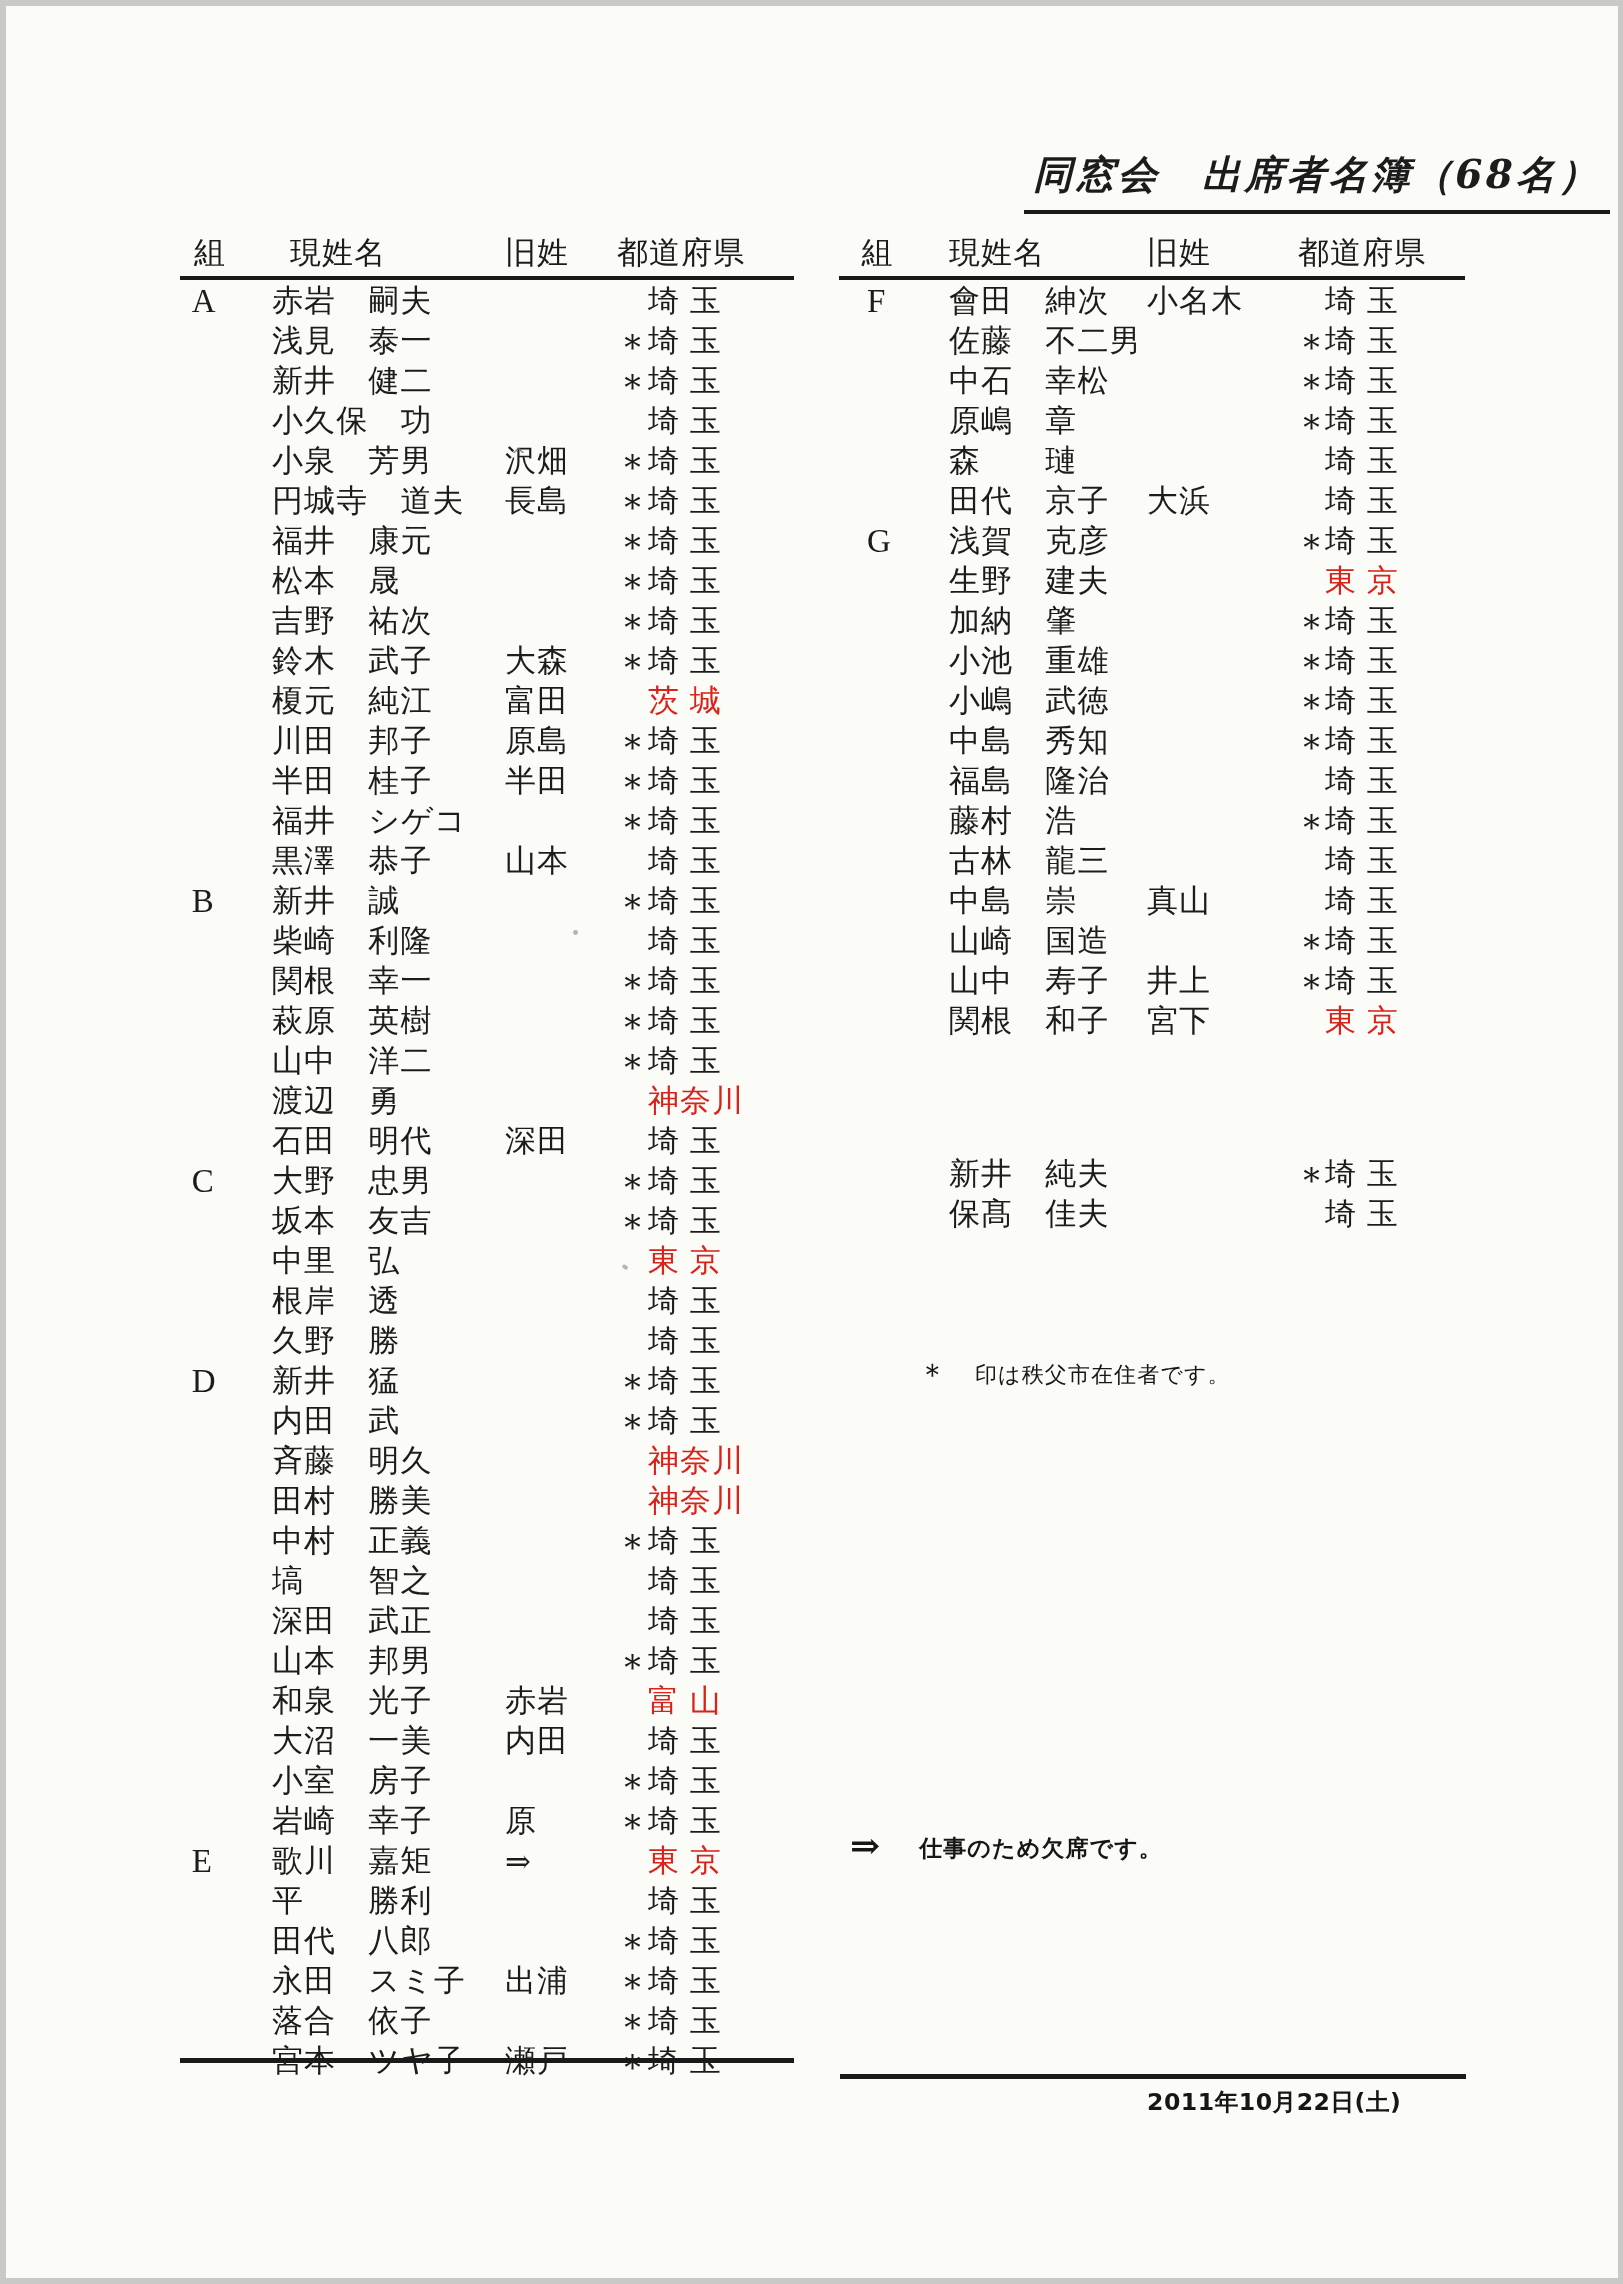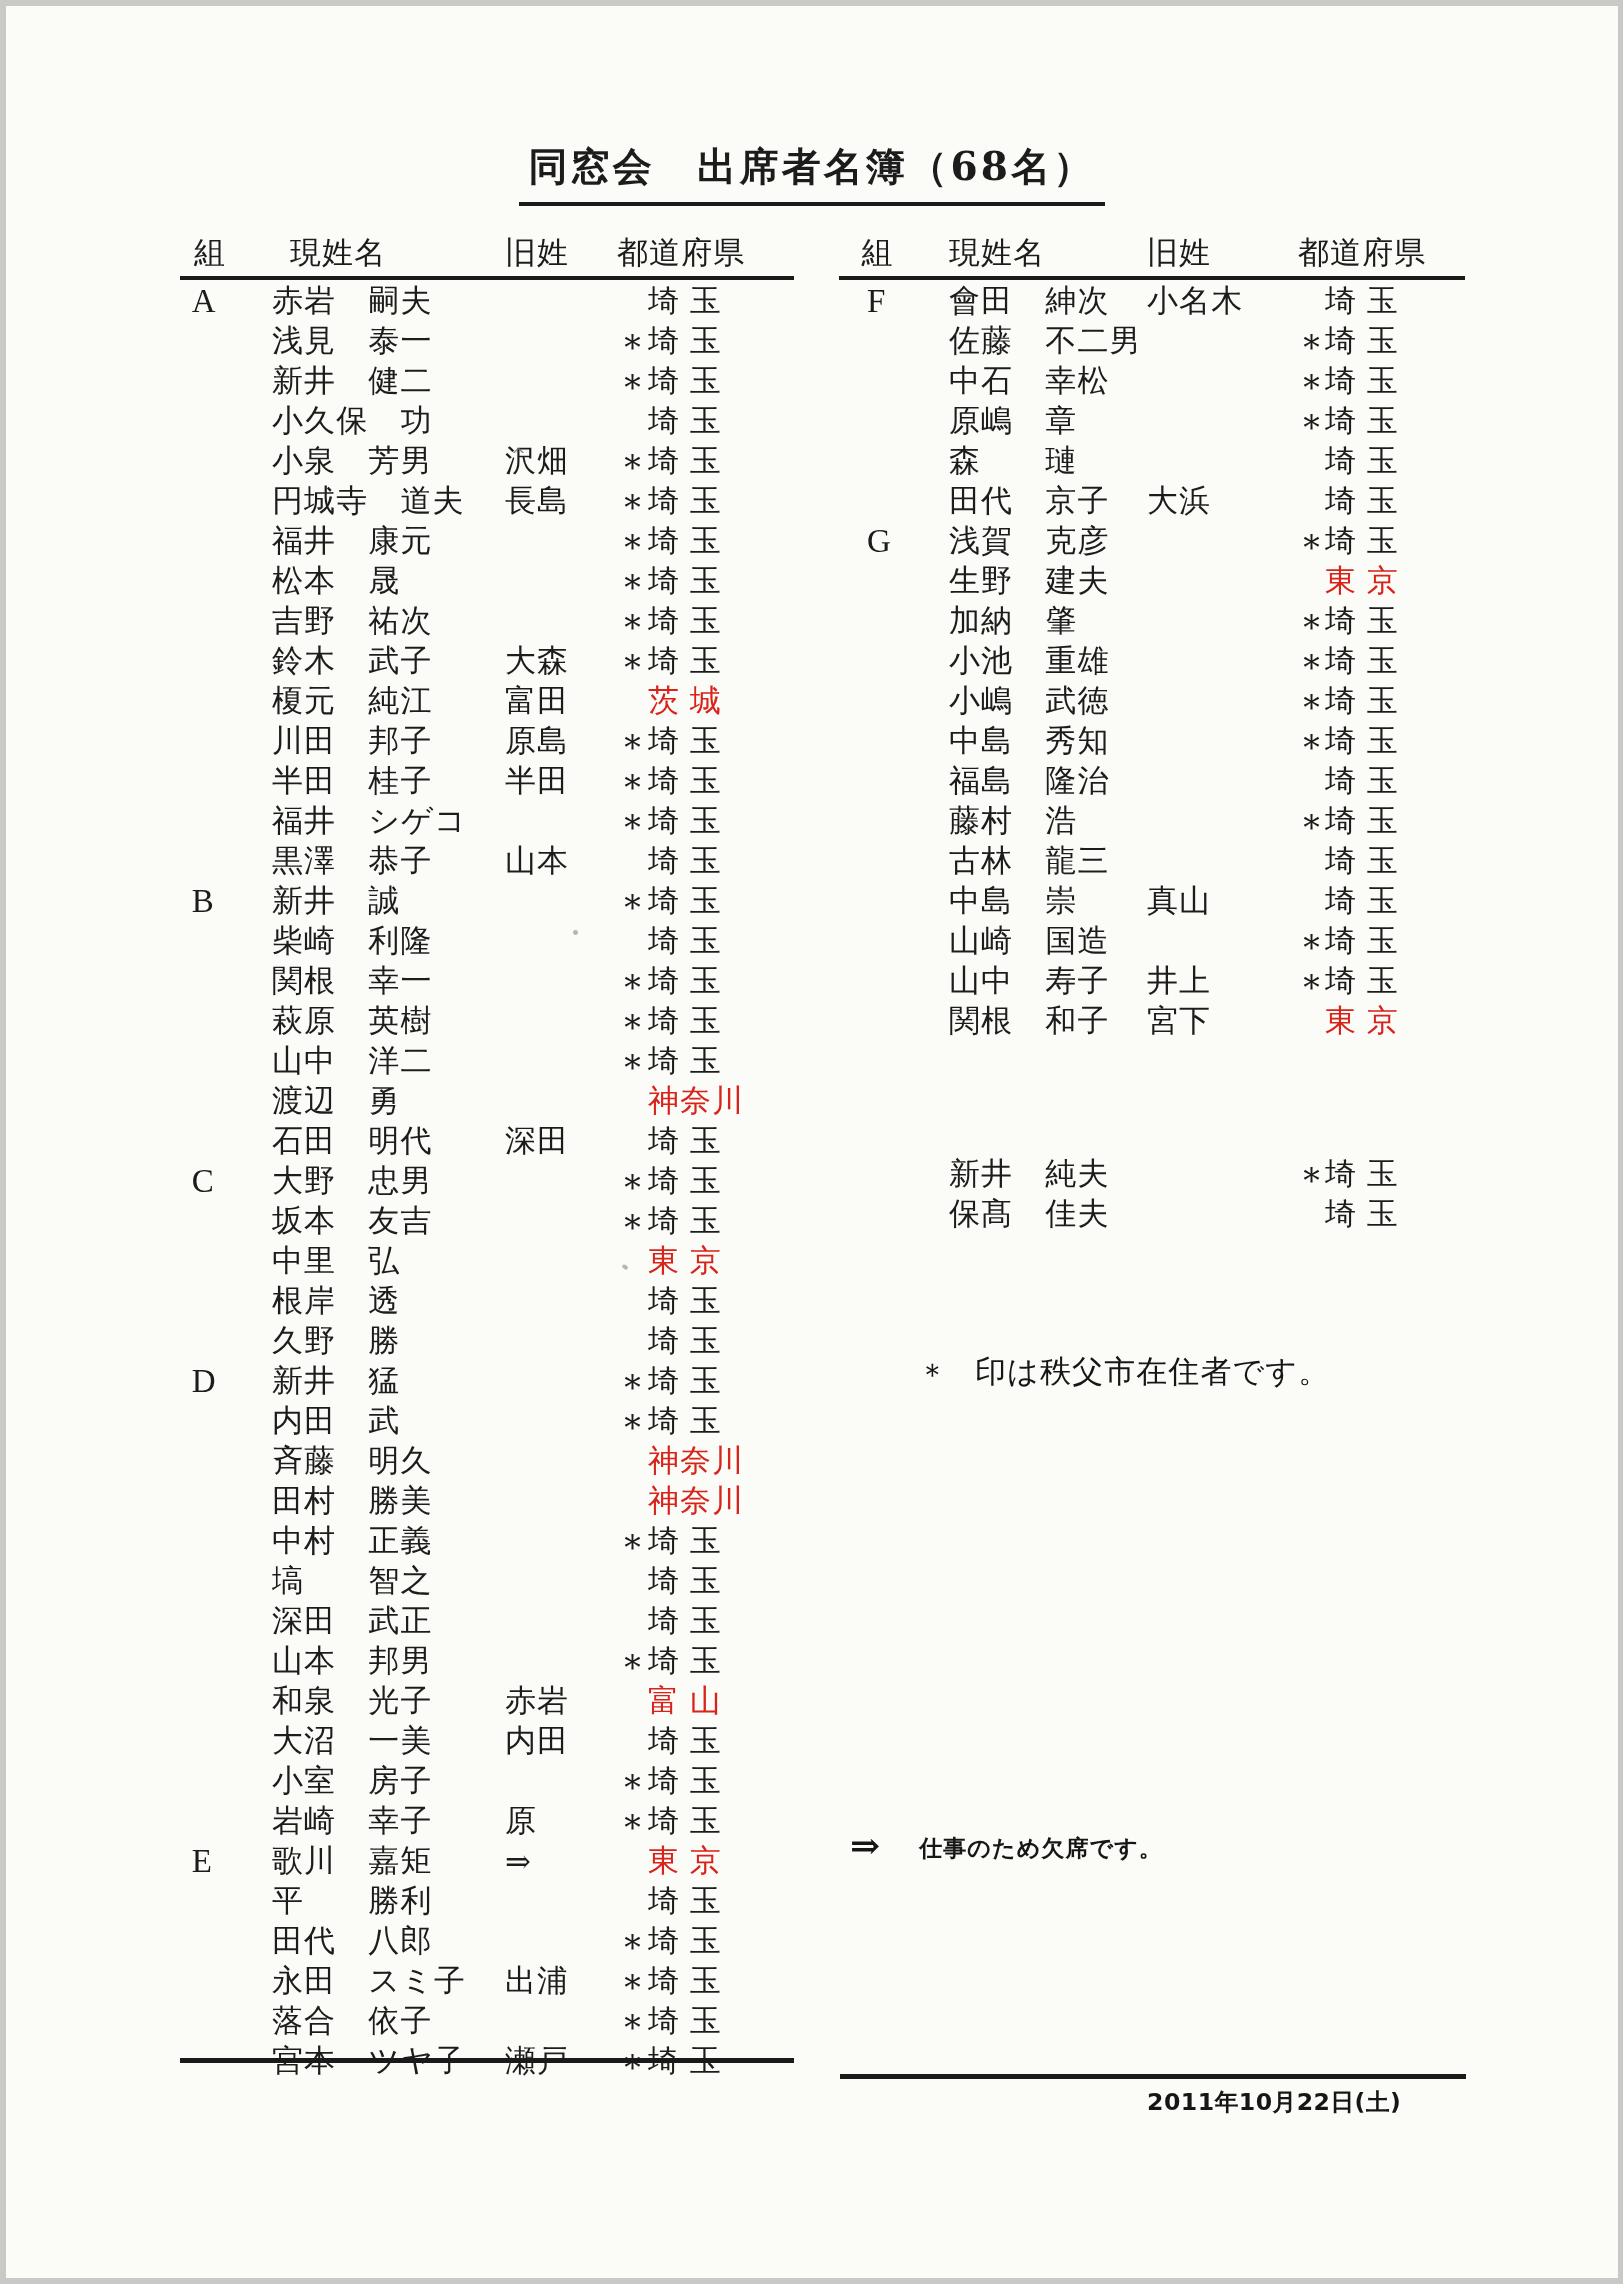"同窓会 出席者名簿（68名）" .title-wrap { font-style: none -> italic; margin: 0 -> 8px; text-align: center -> right }
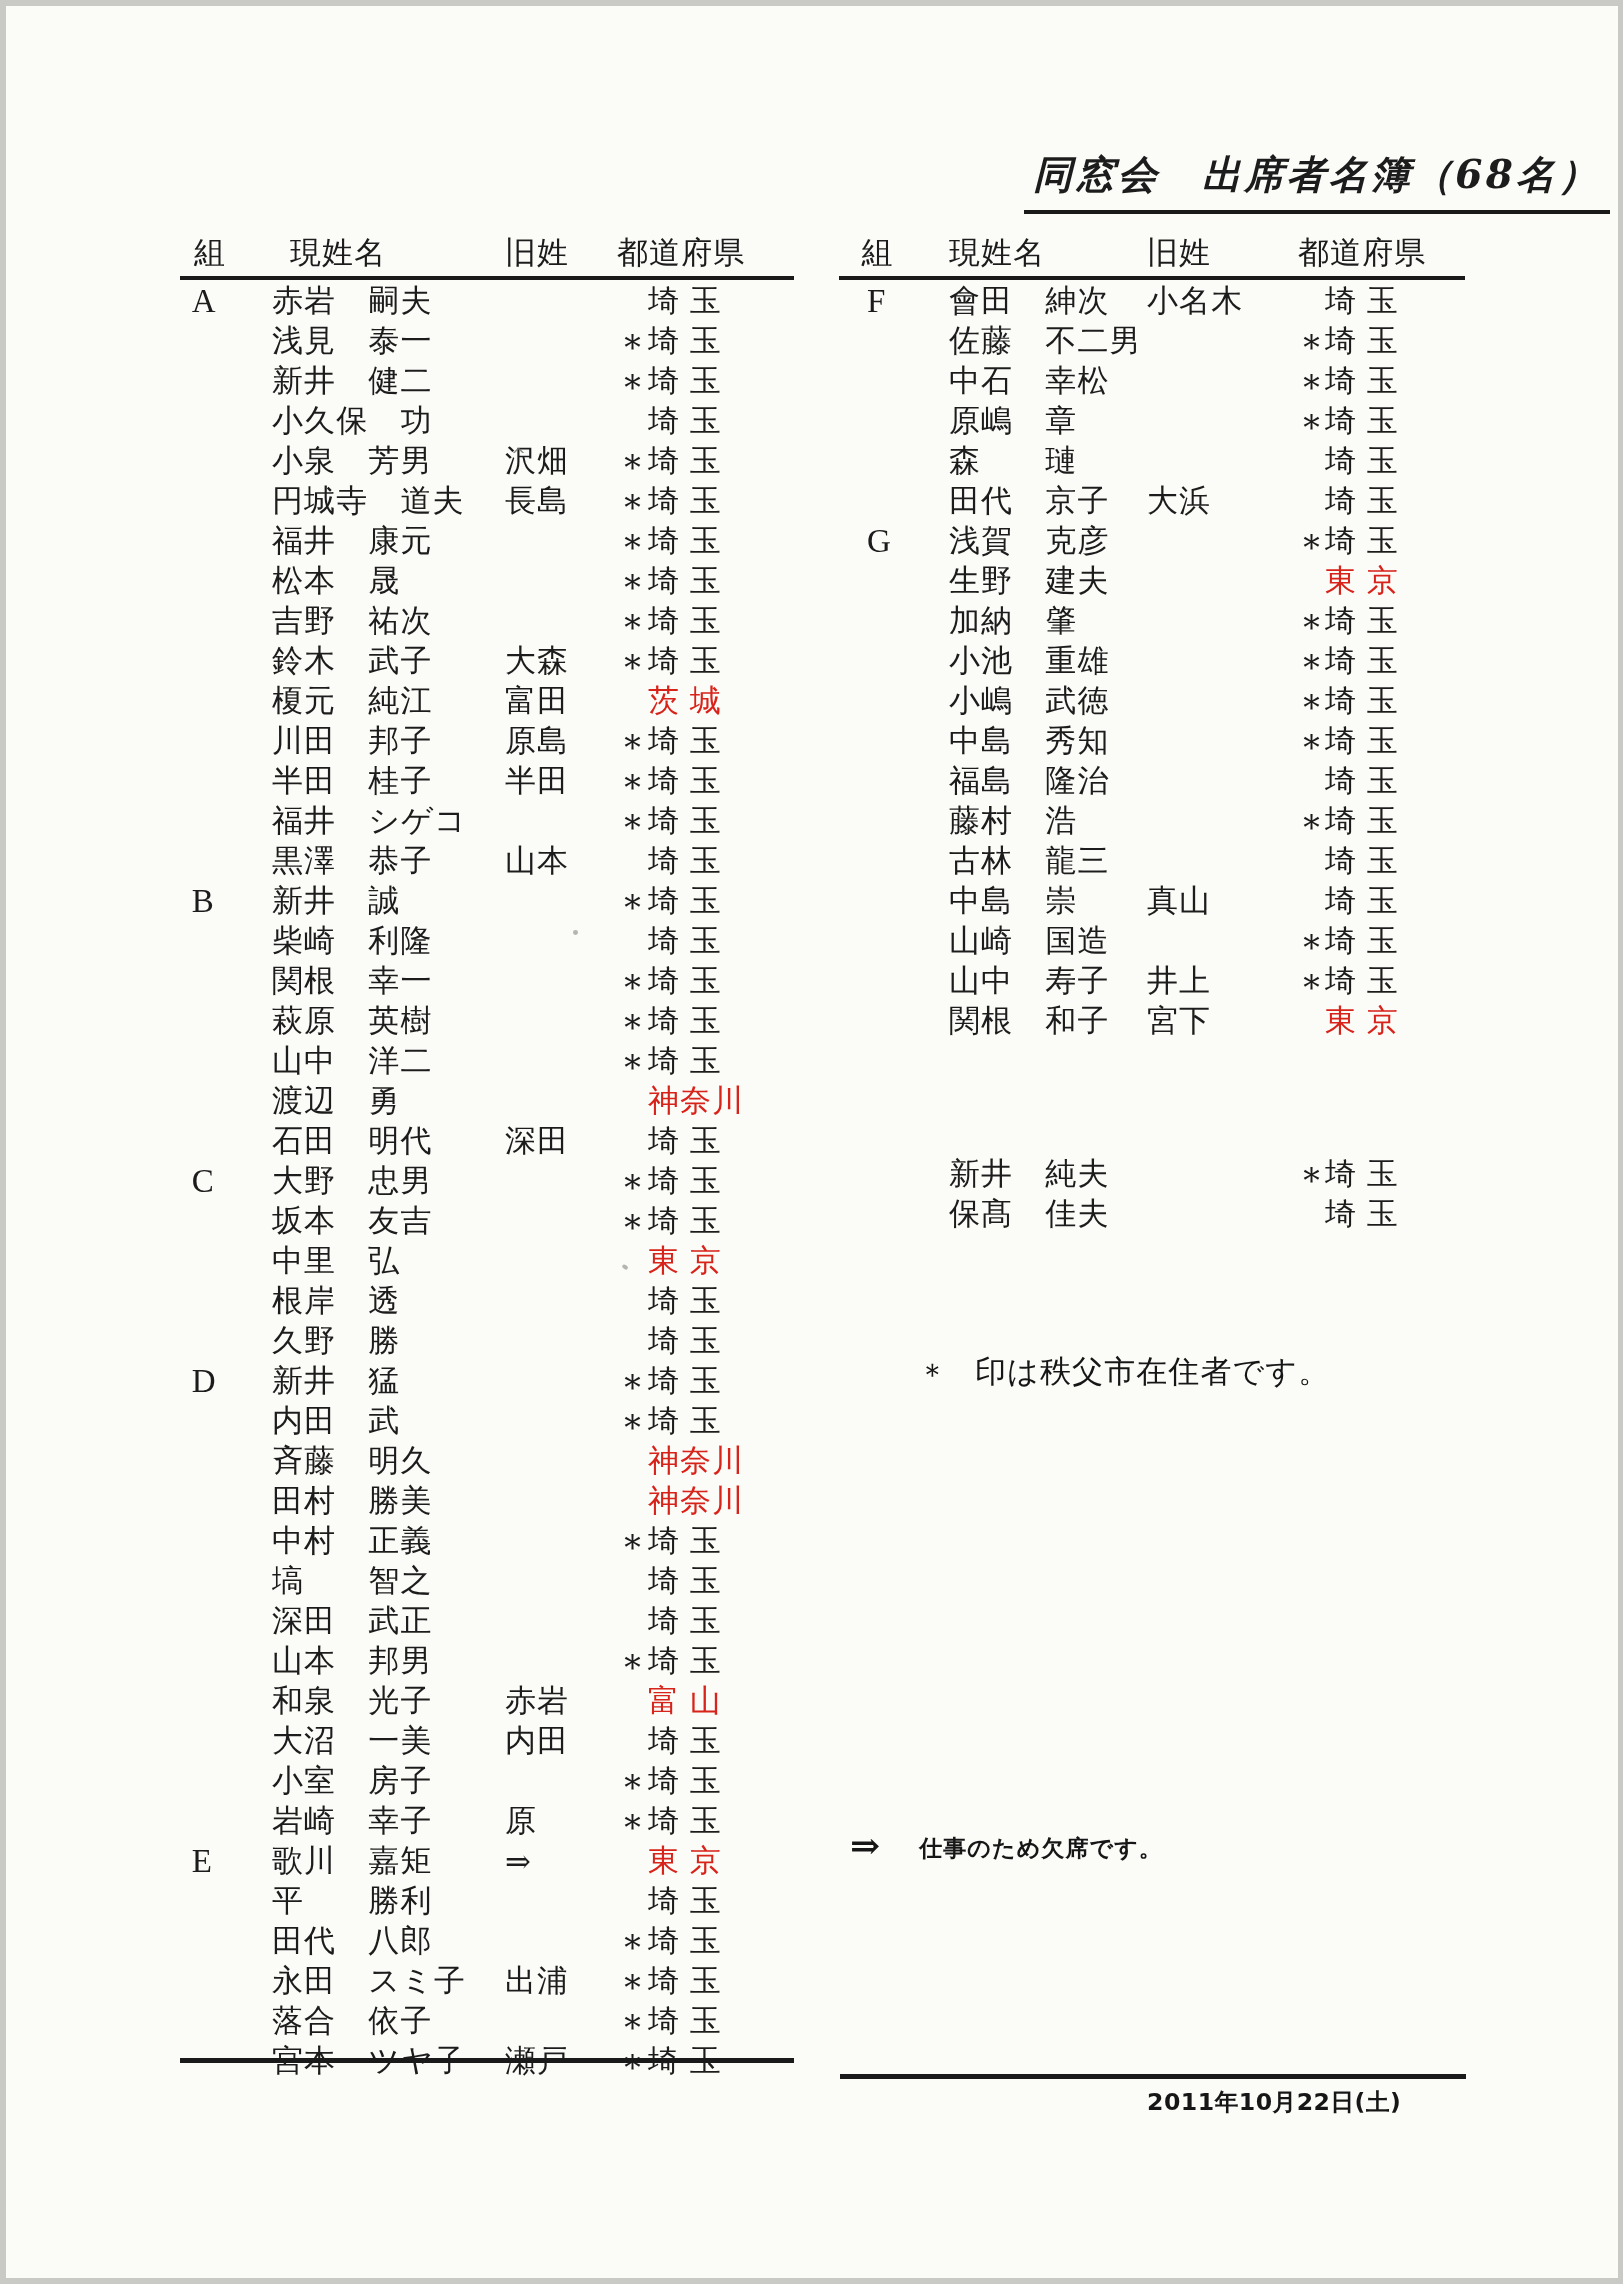"印は秩父市在住者です。" .note-star .txt { font-size: 31px -> 22px }
